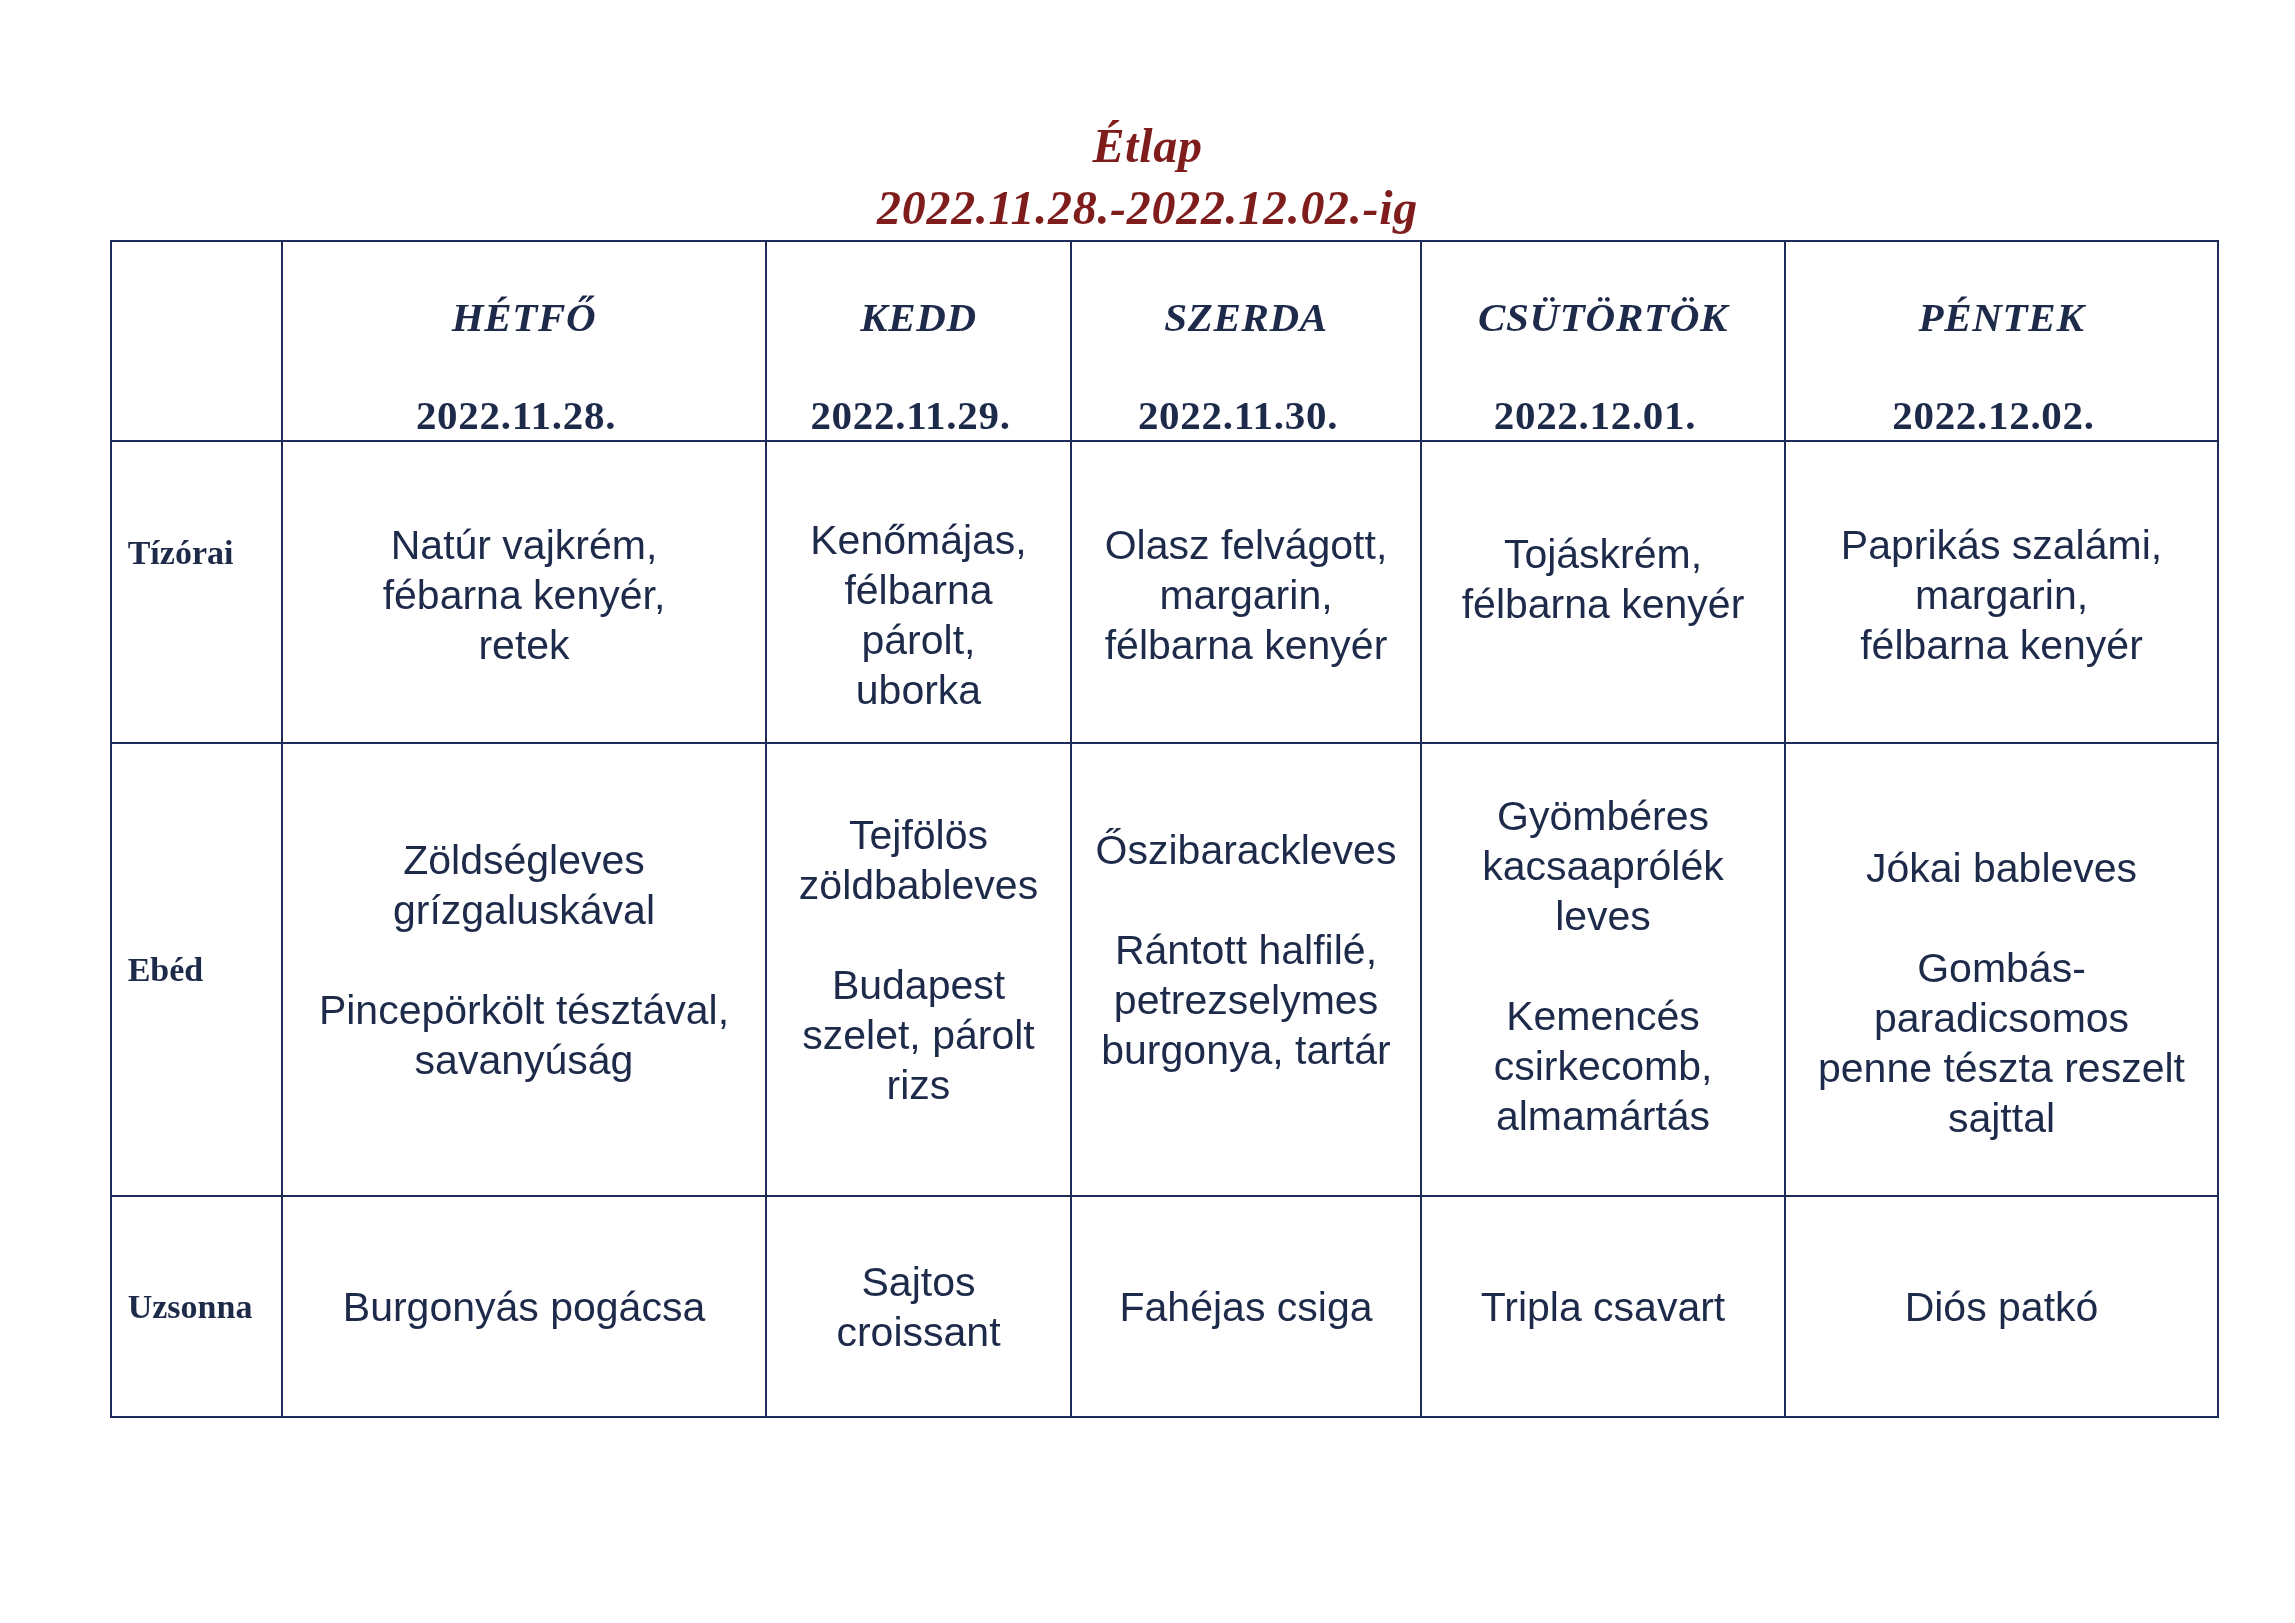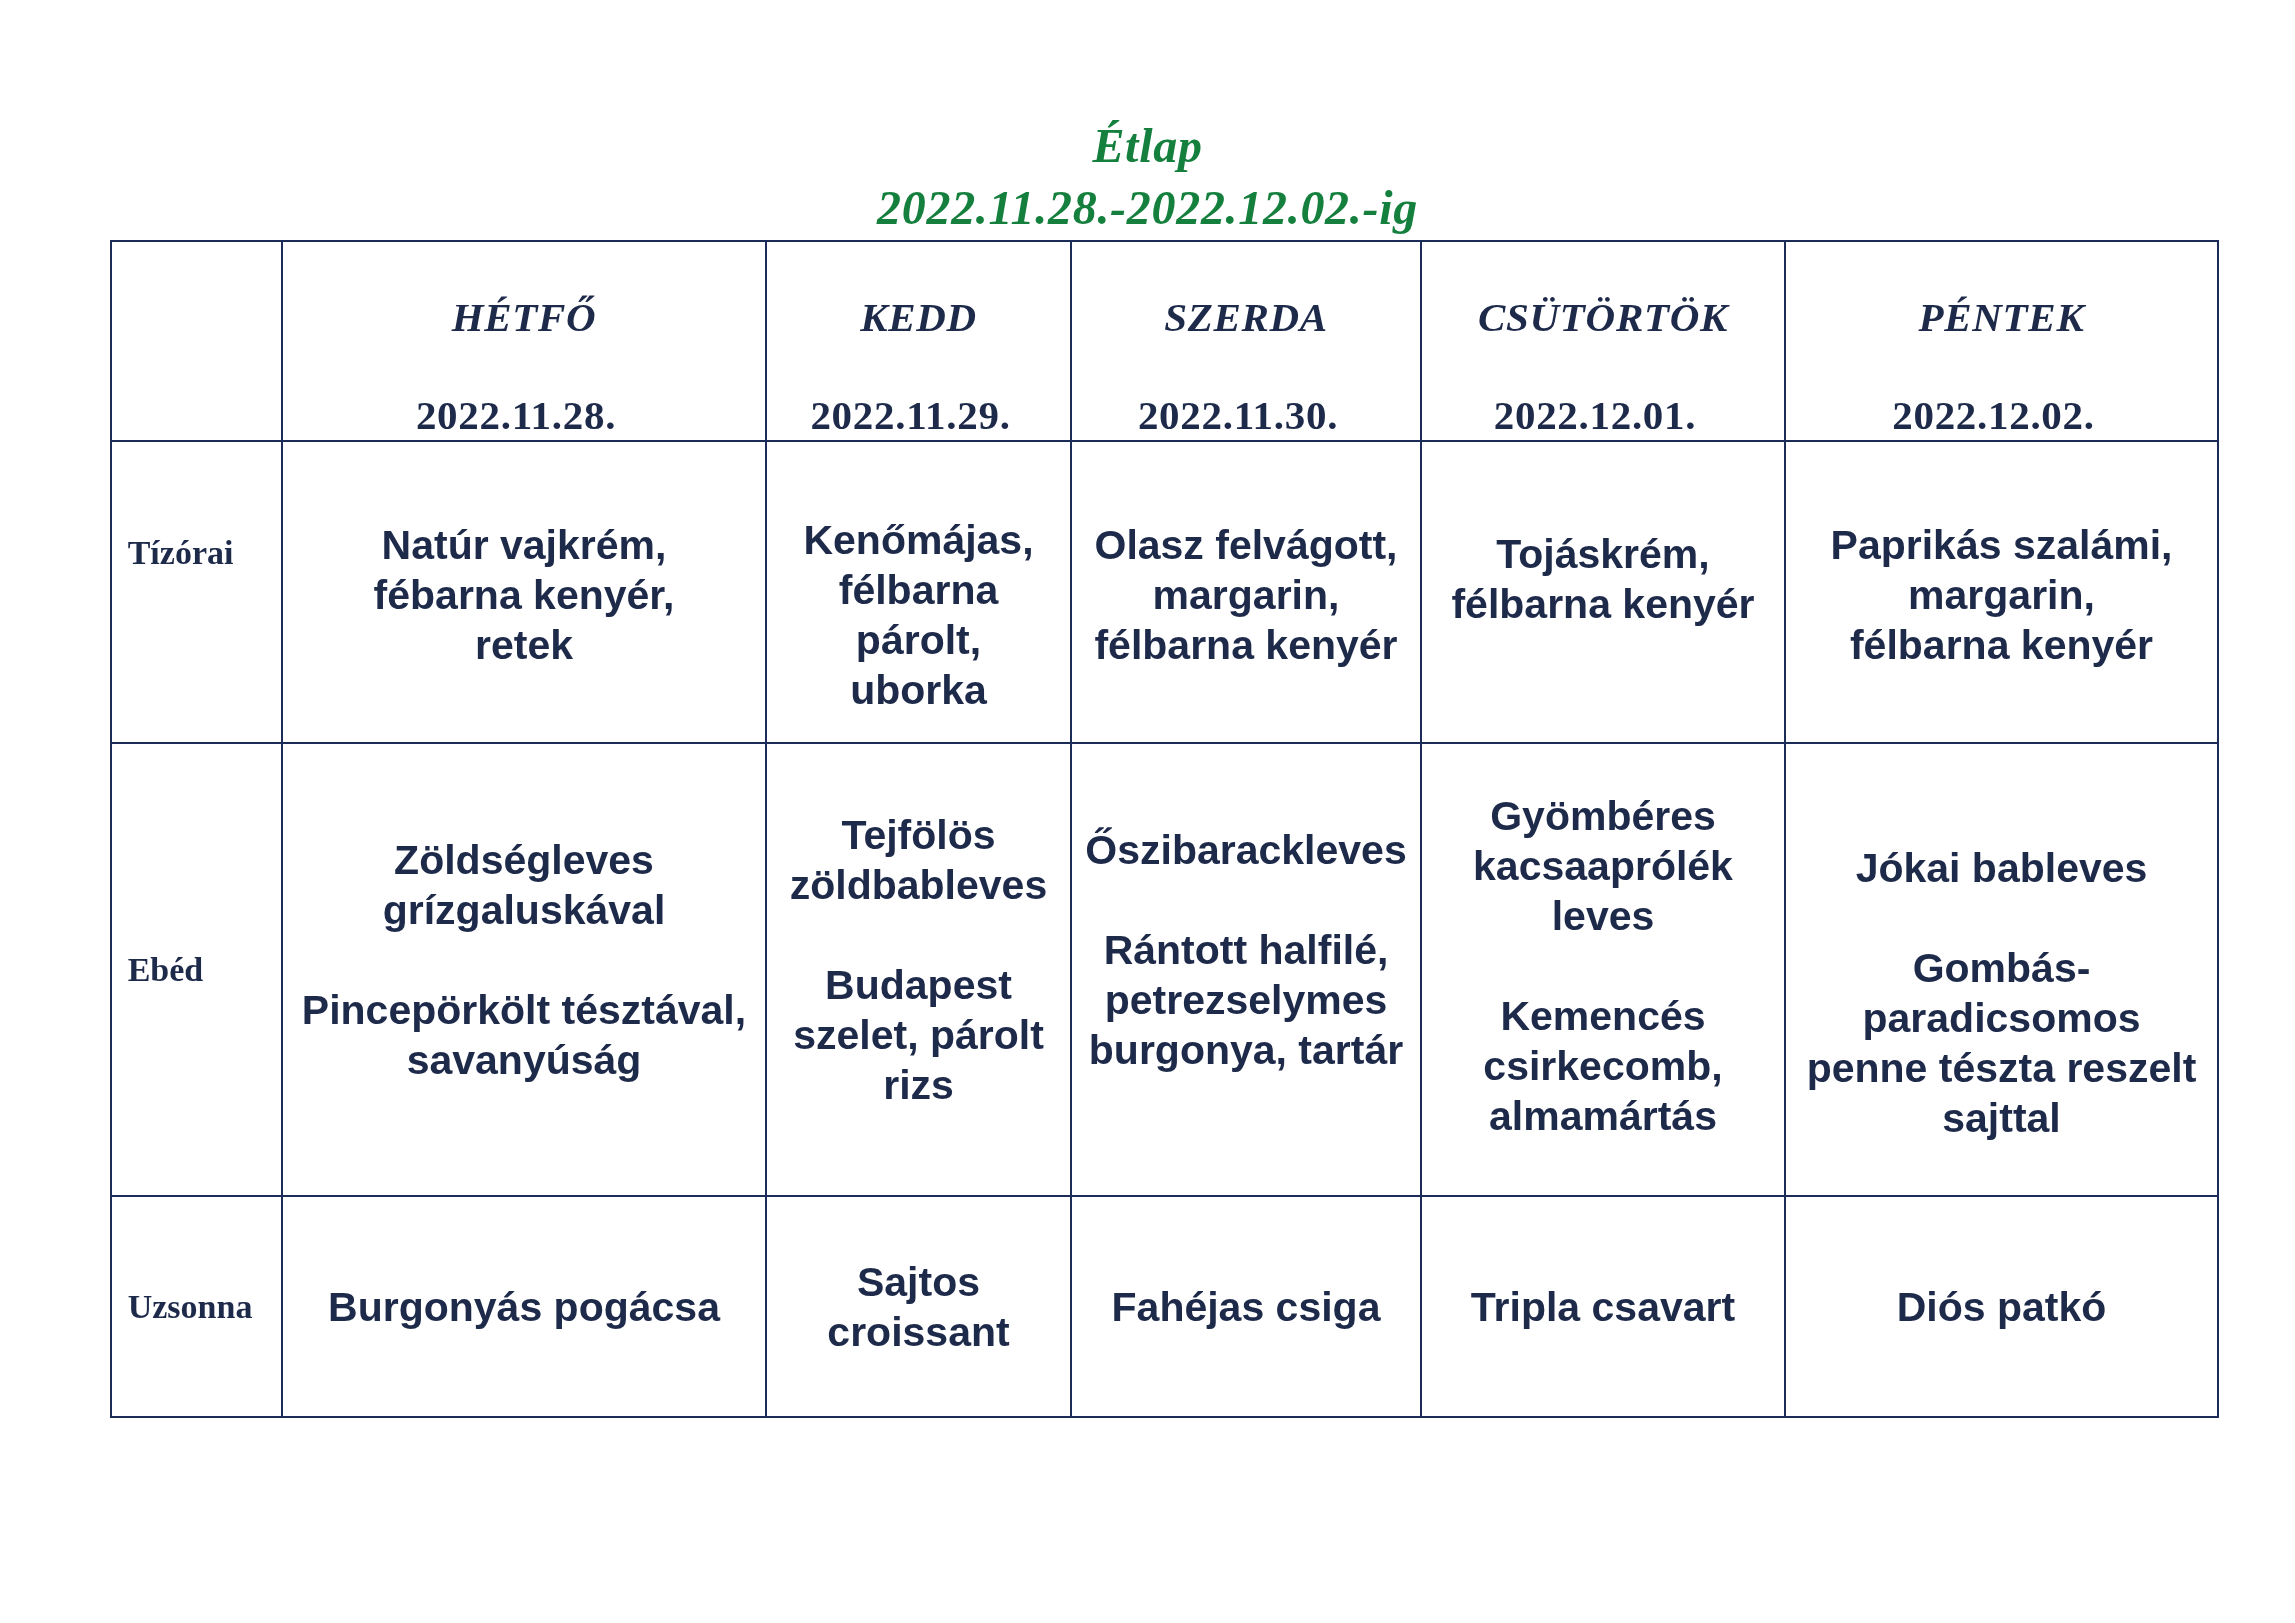"Étlap" .title { color: #15803d -> #7f1d1d }
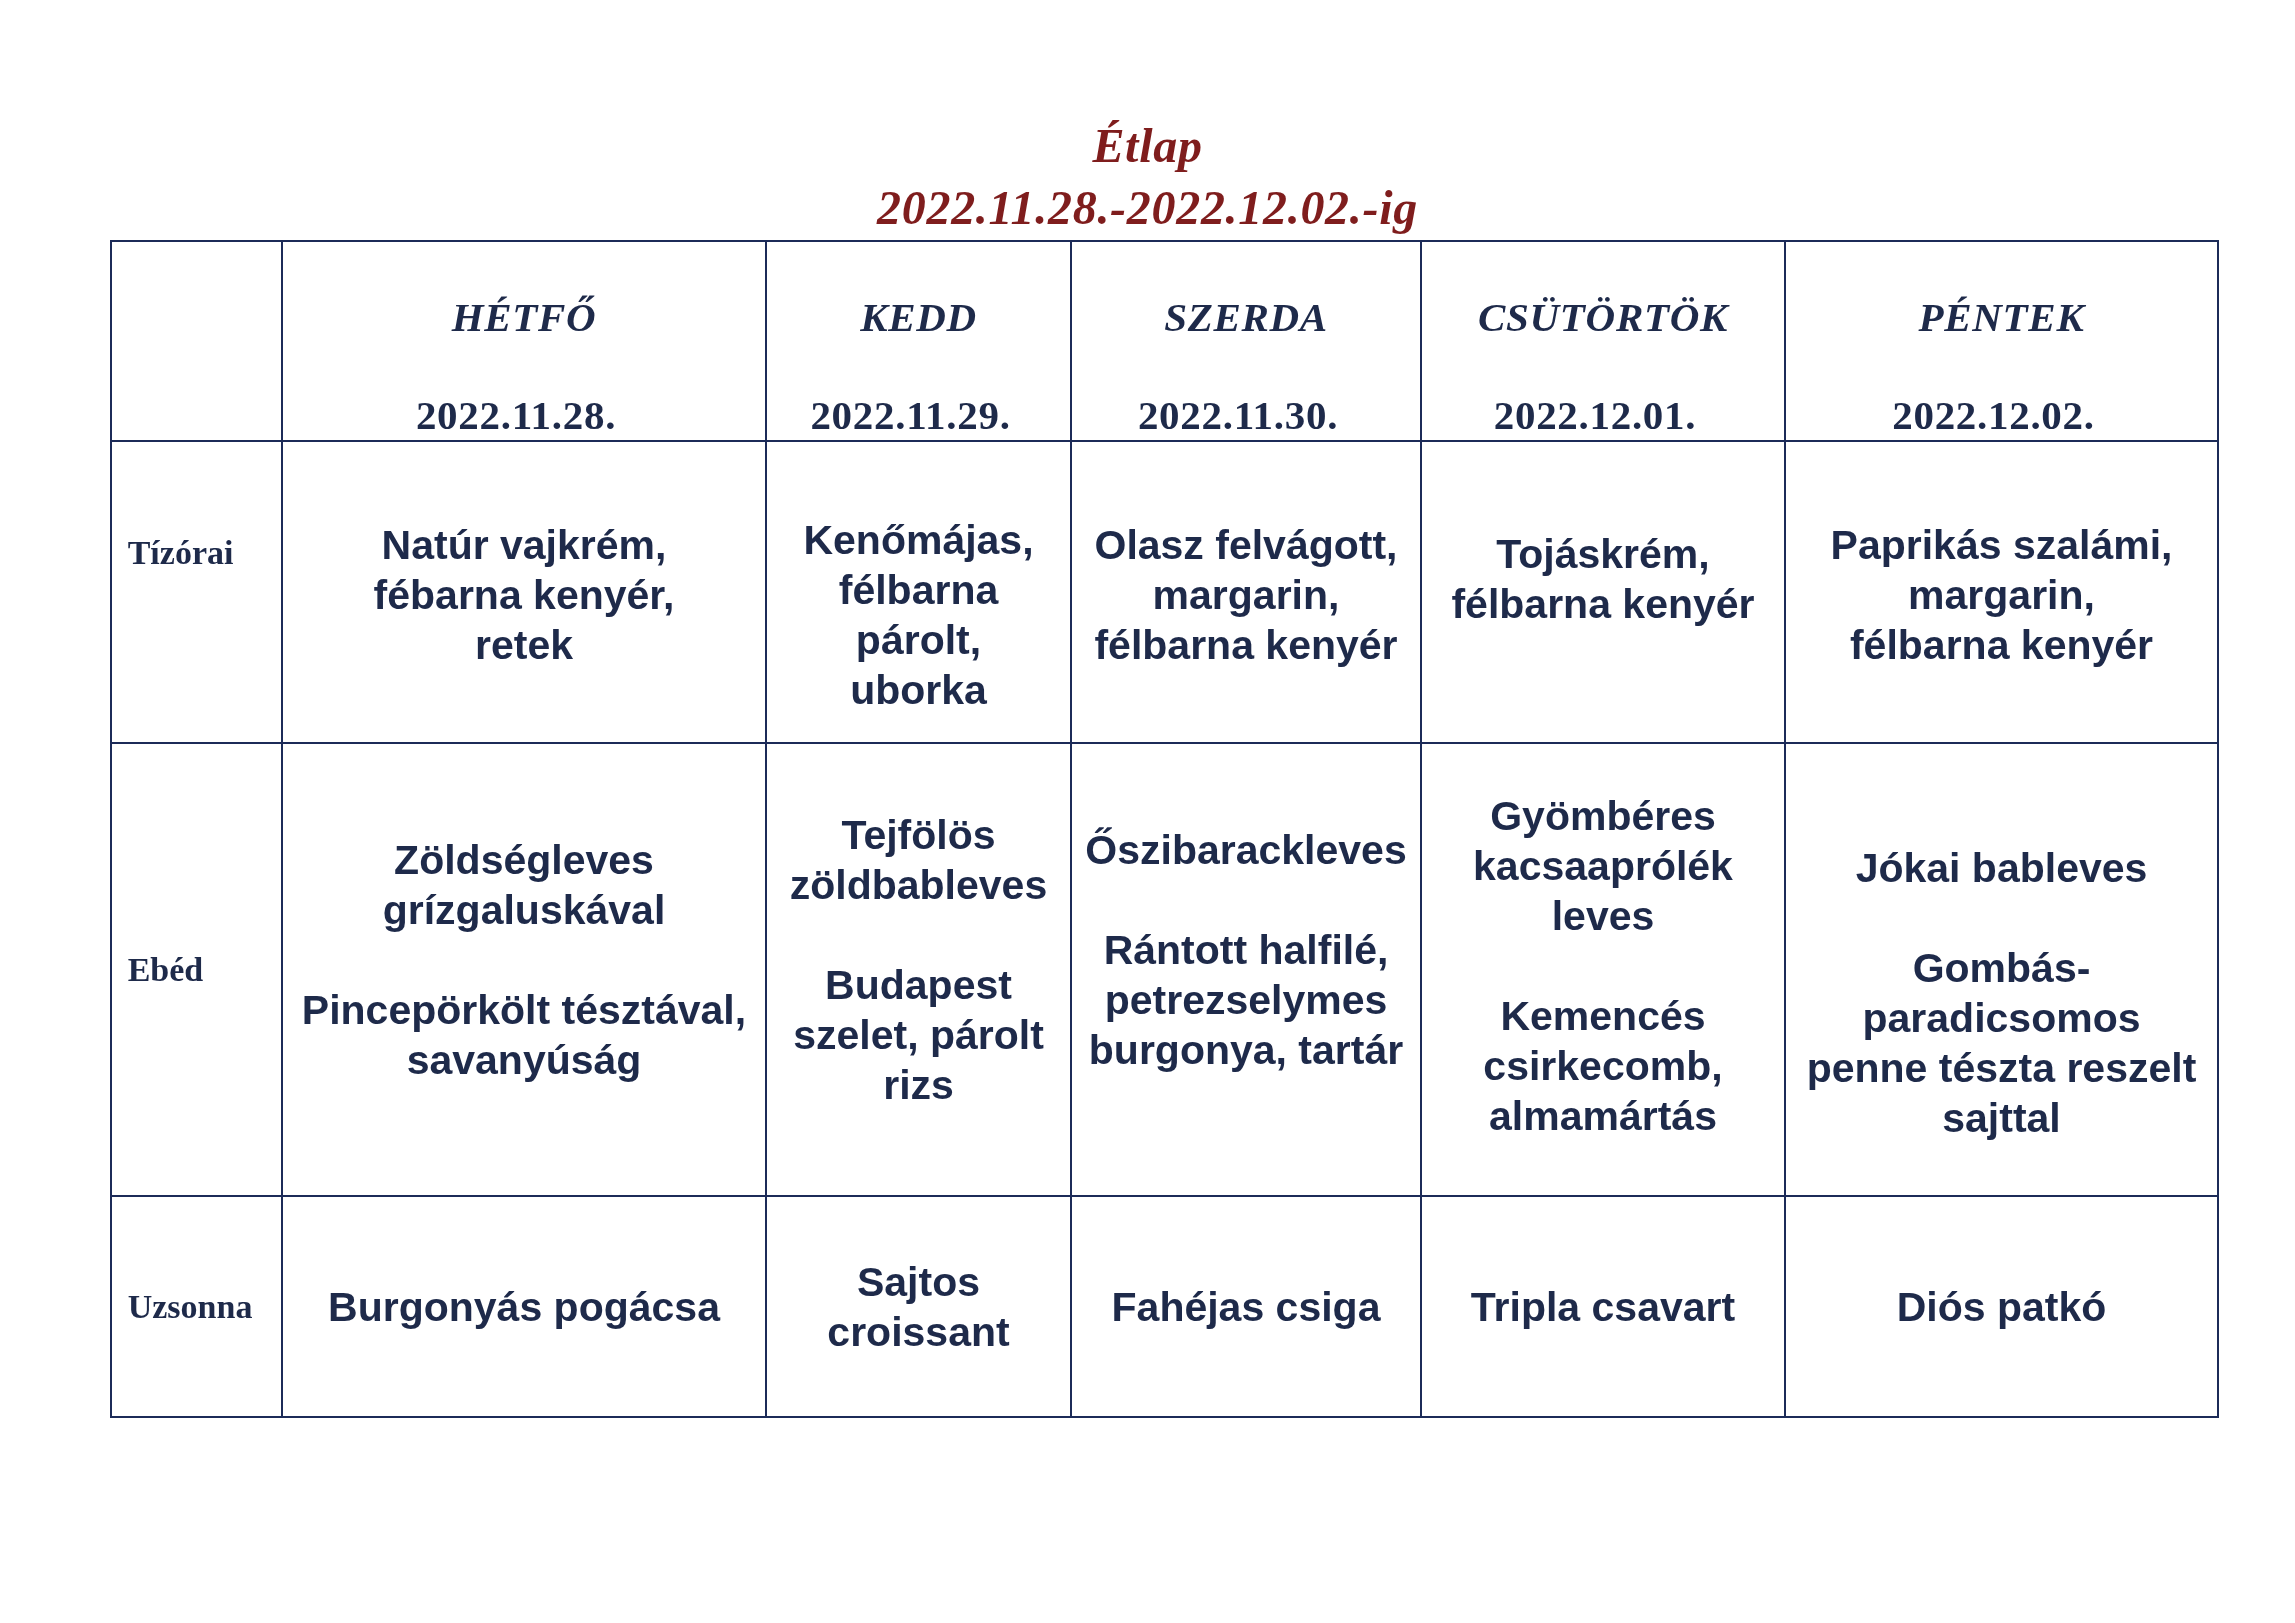"Natúr vajkrém," .cell-food .line { font-weight: bold -> none }
